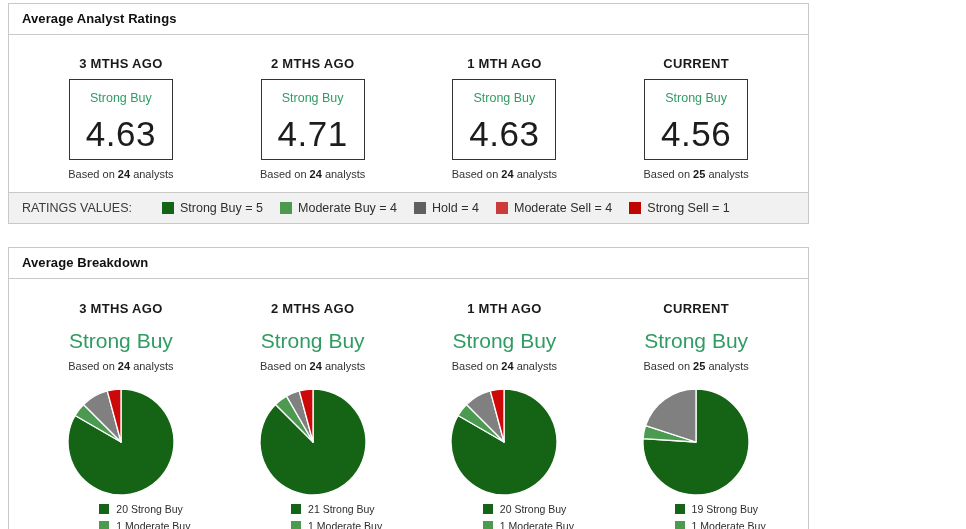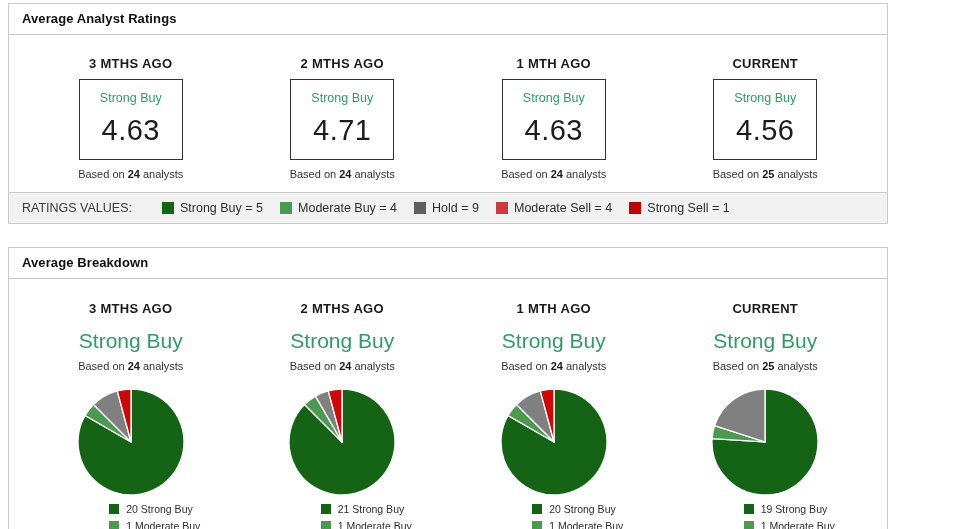"Average Analyst Ratings" .panel { width: 880px -> 801px }
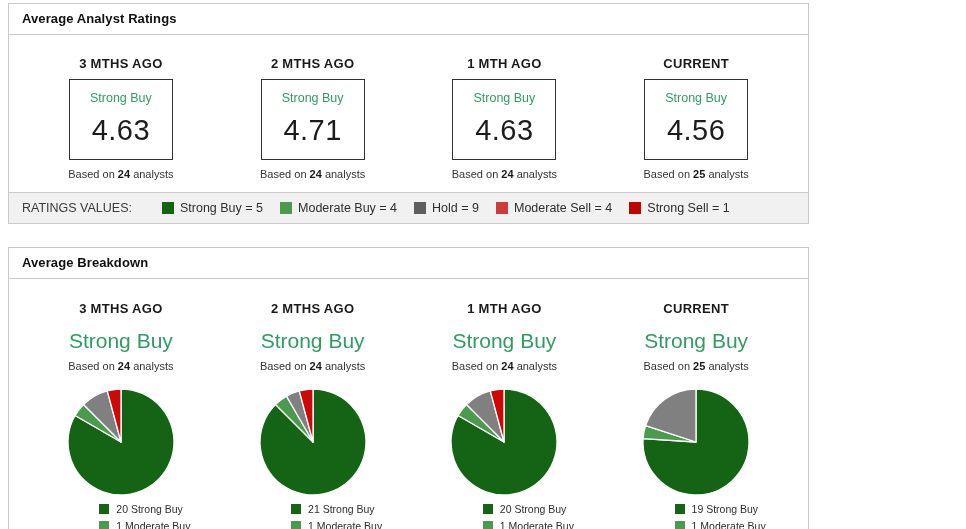"4.63" .box-value { font-size: 29px -> 35px }
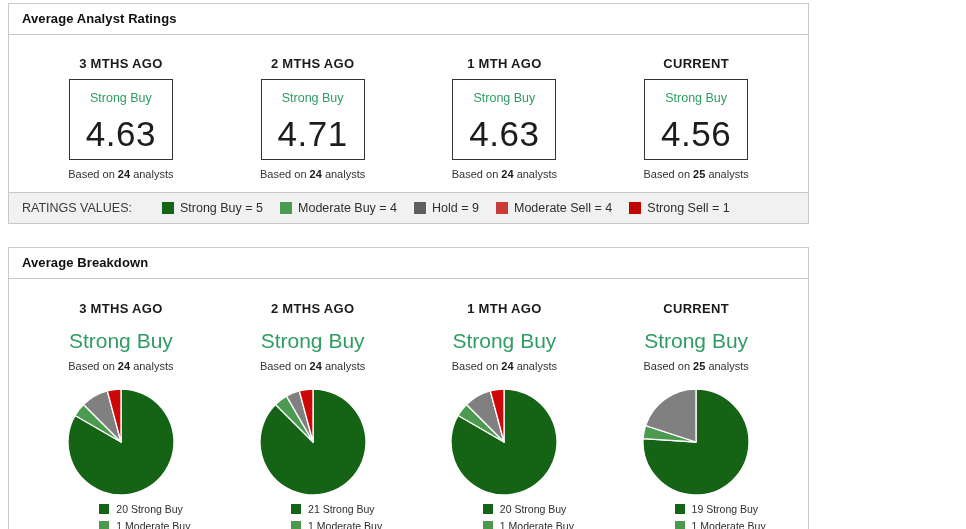"Hold = 9" span { text: 9 -> 4 }
